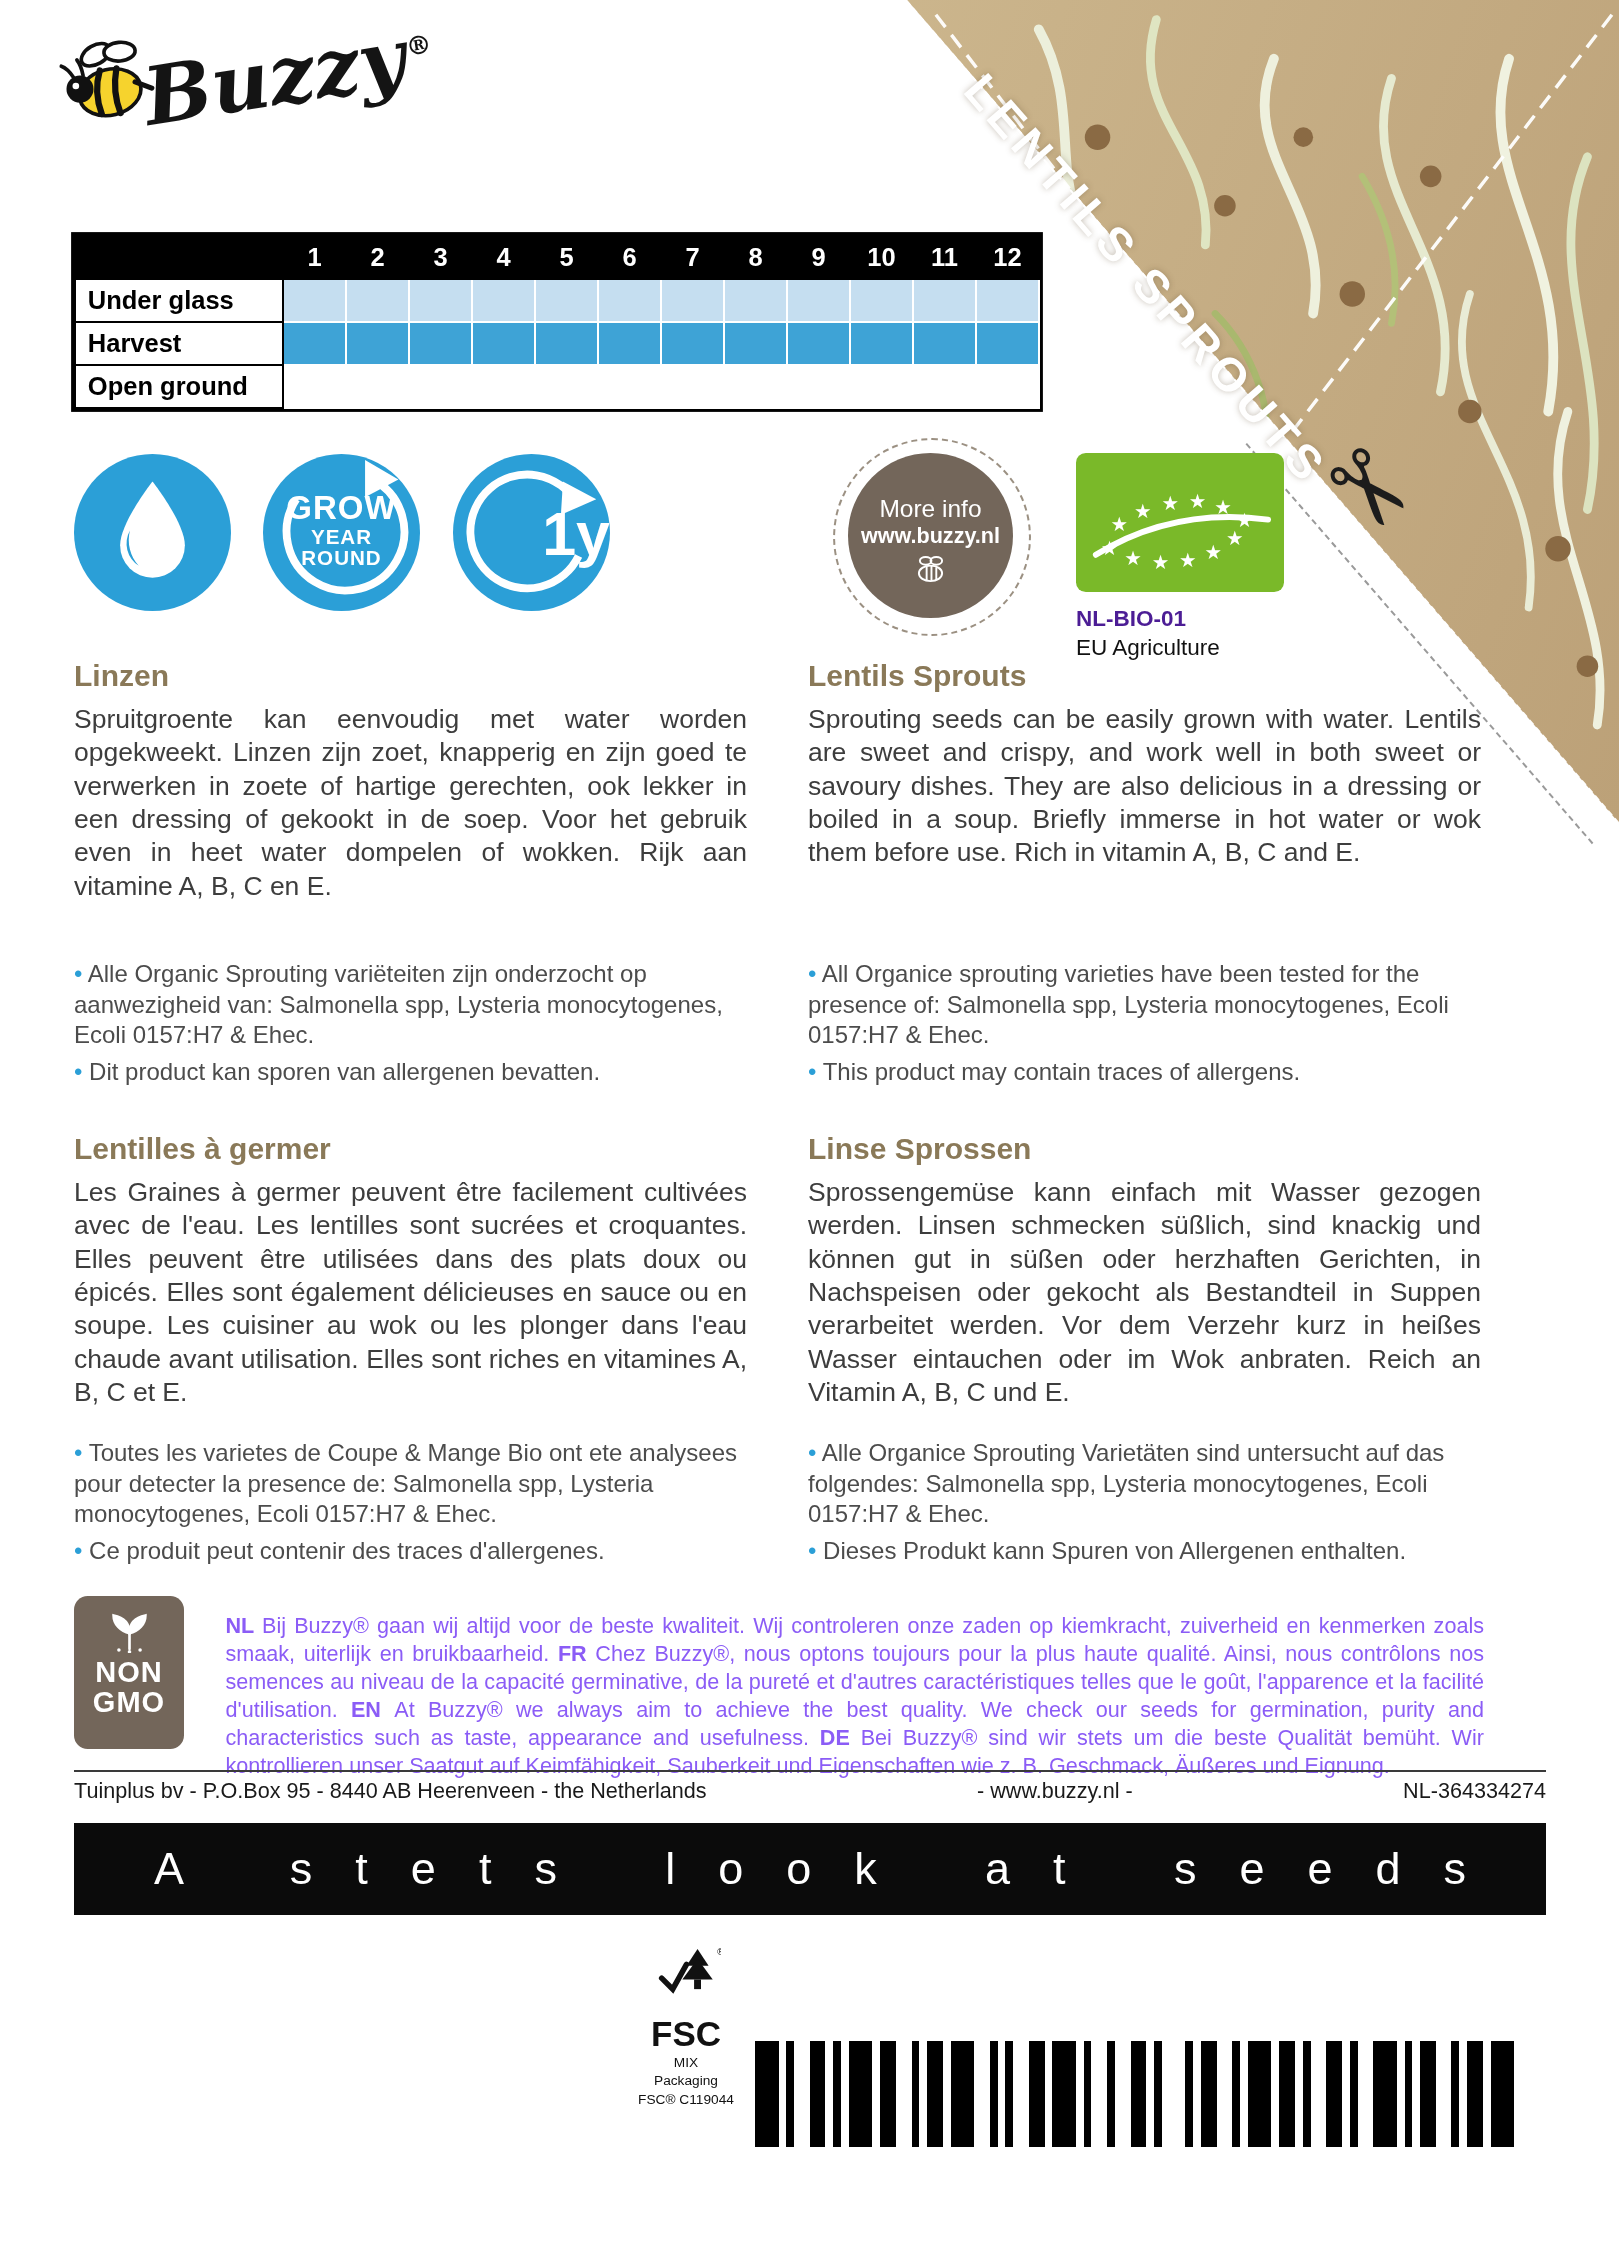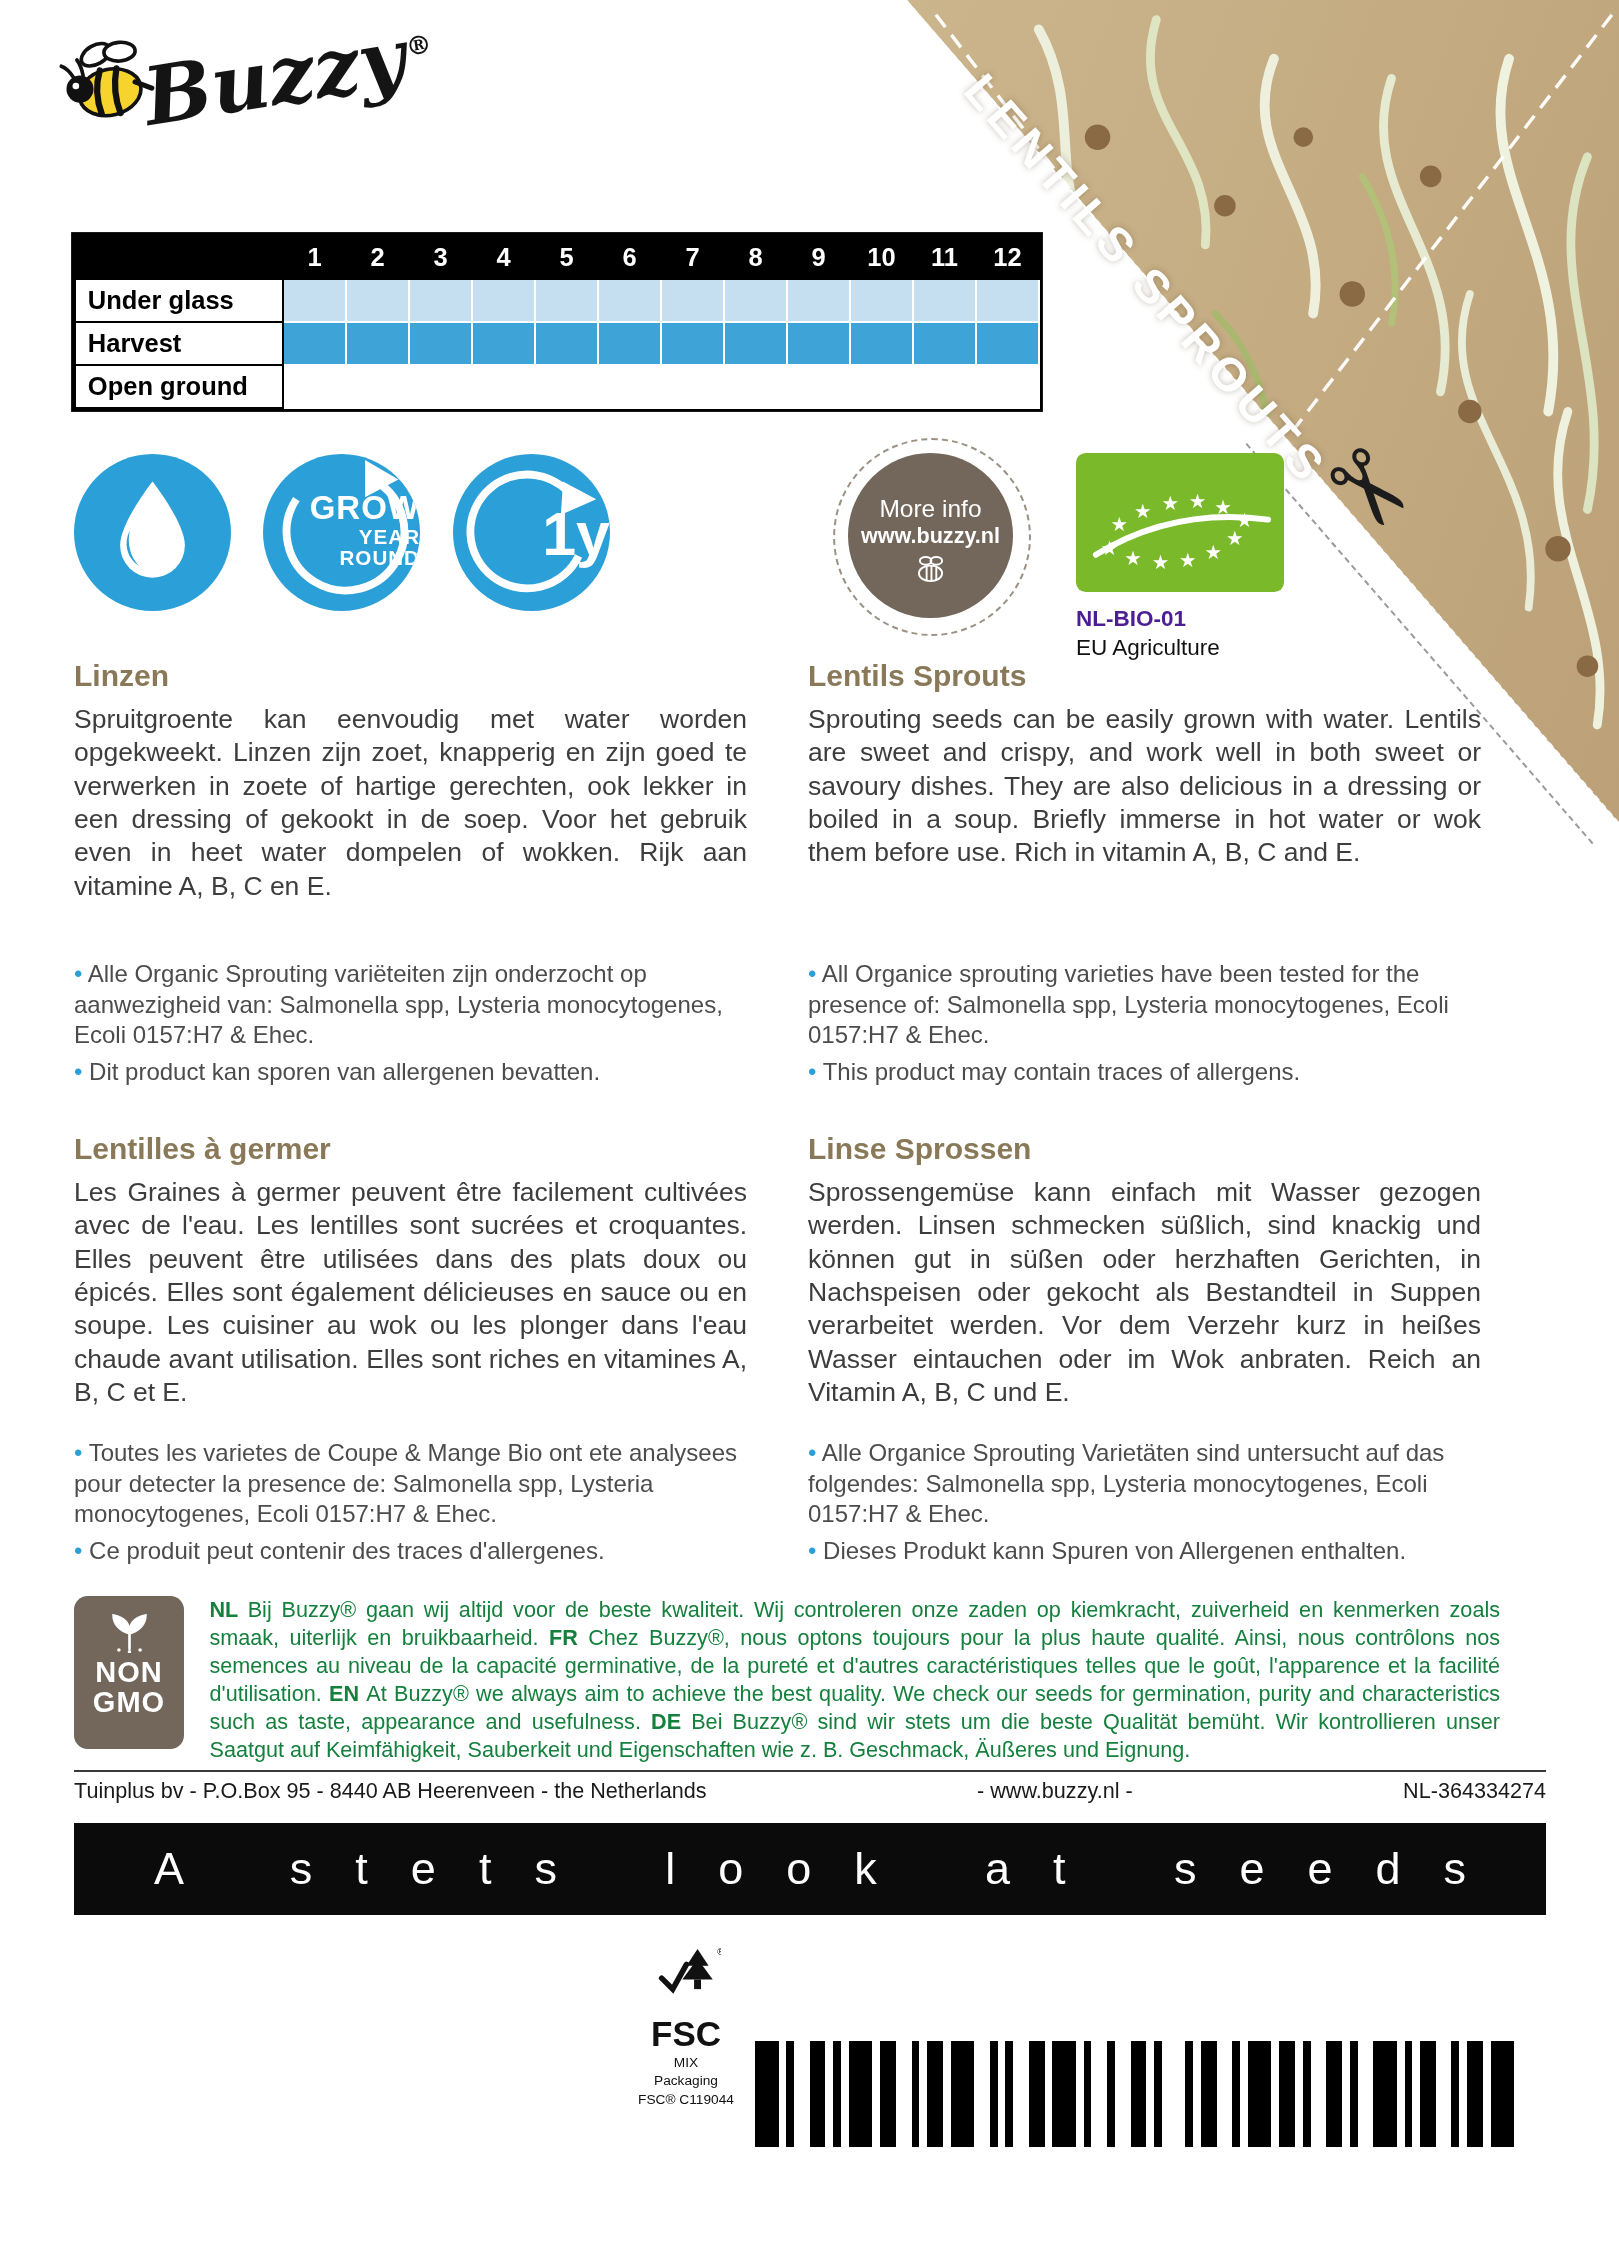"GROW" .grow-text { text-align: right -> center }
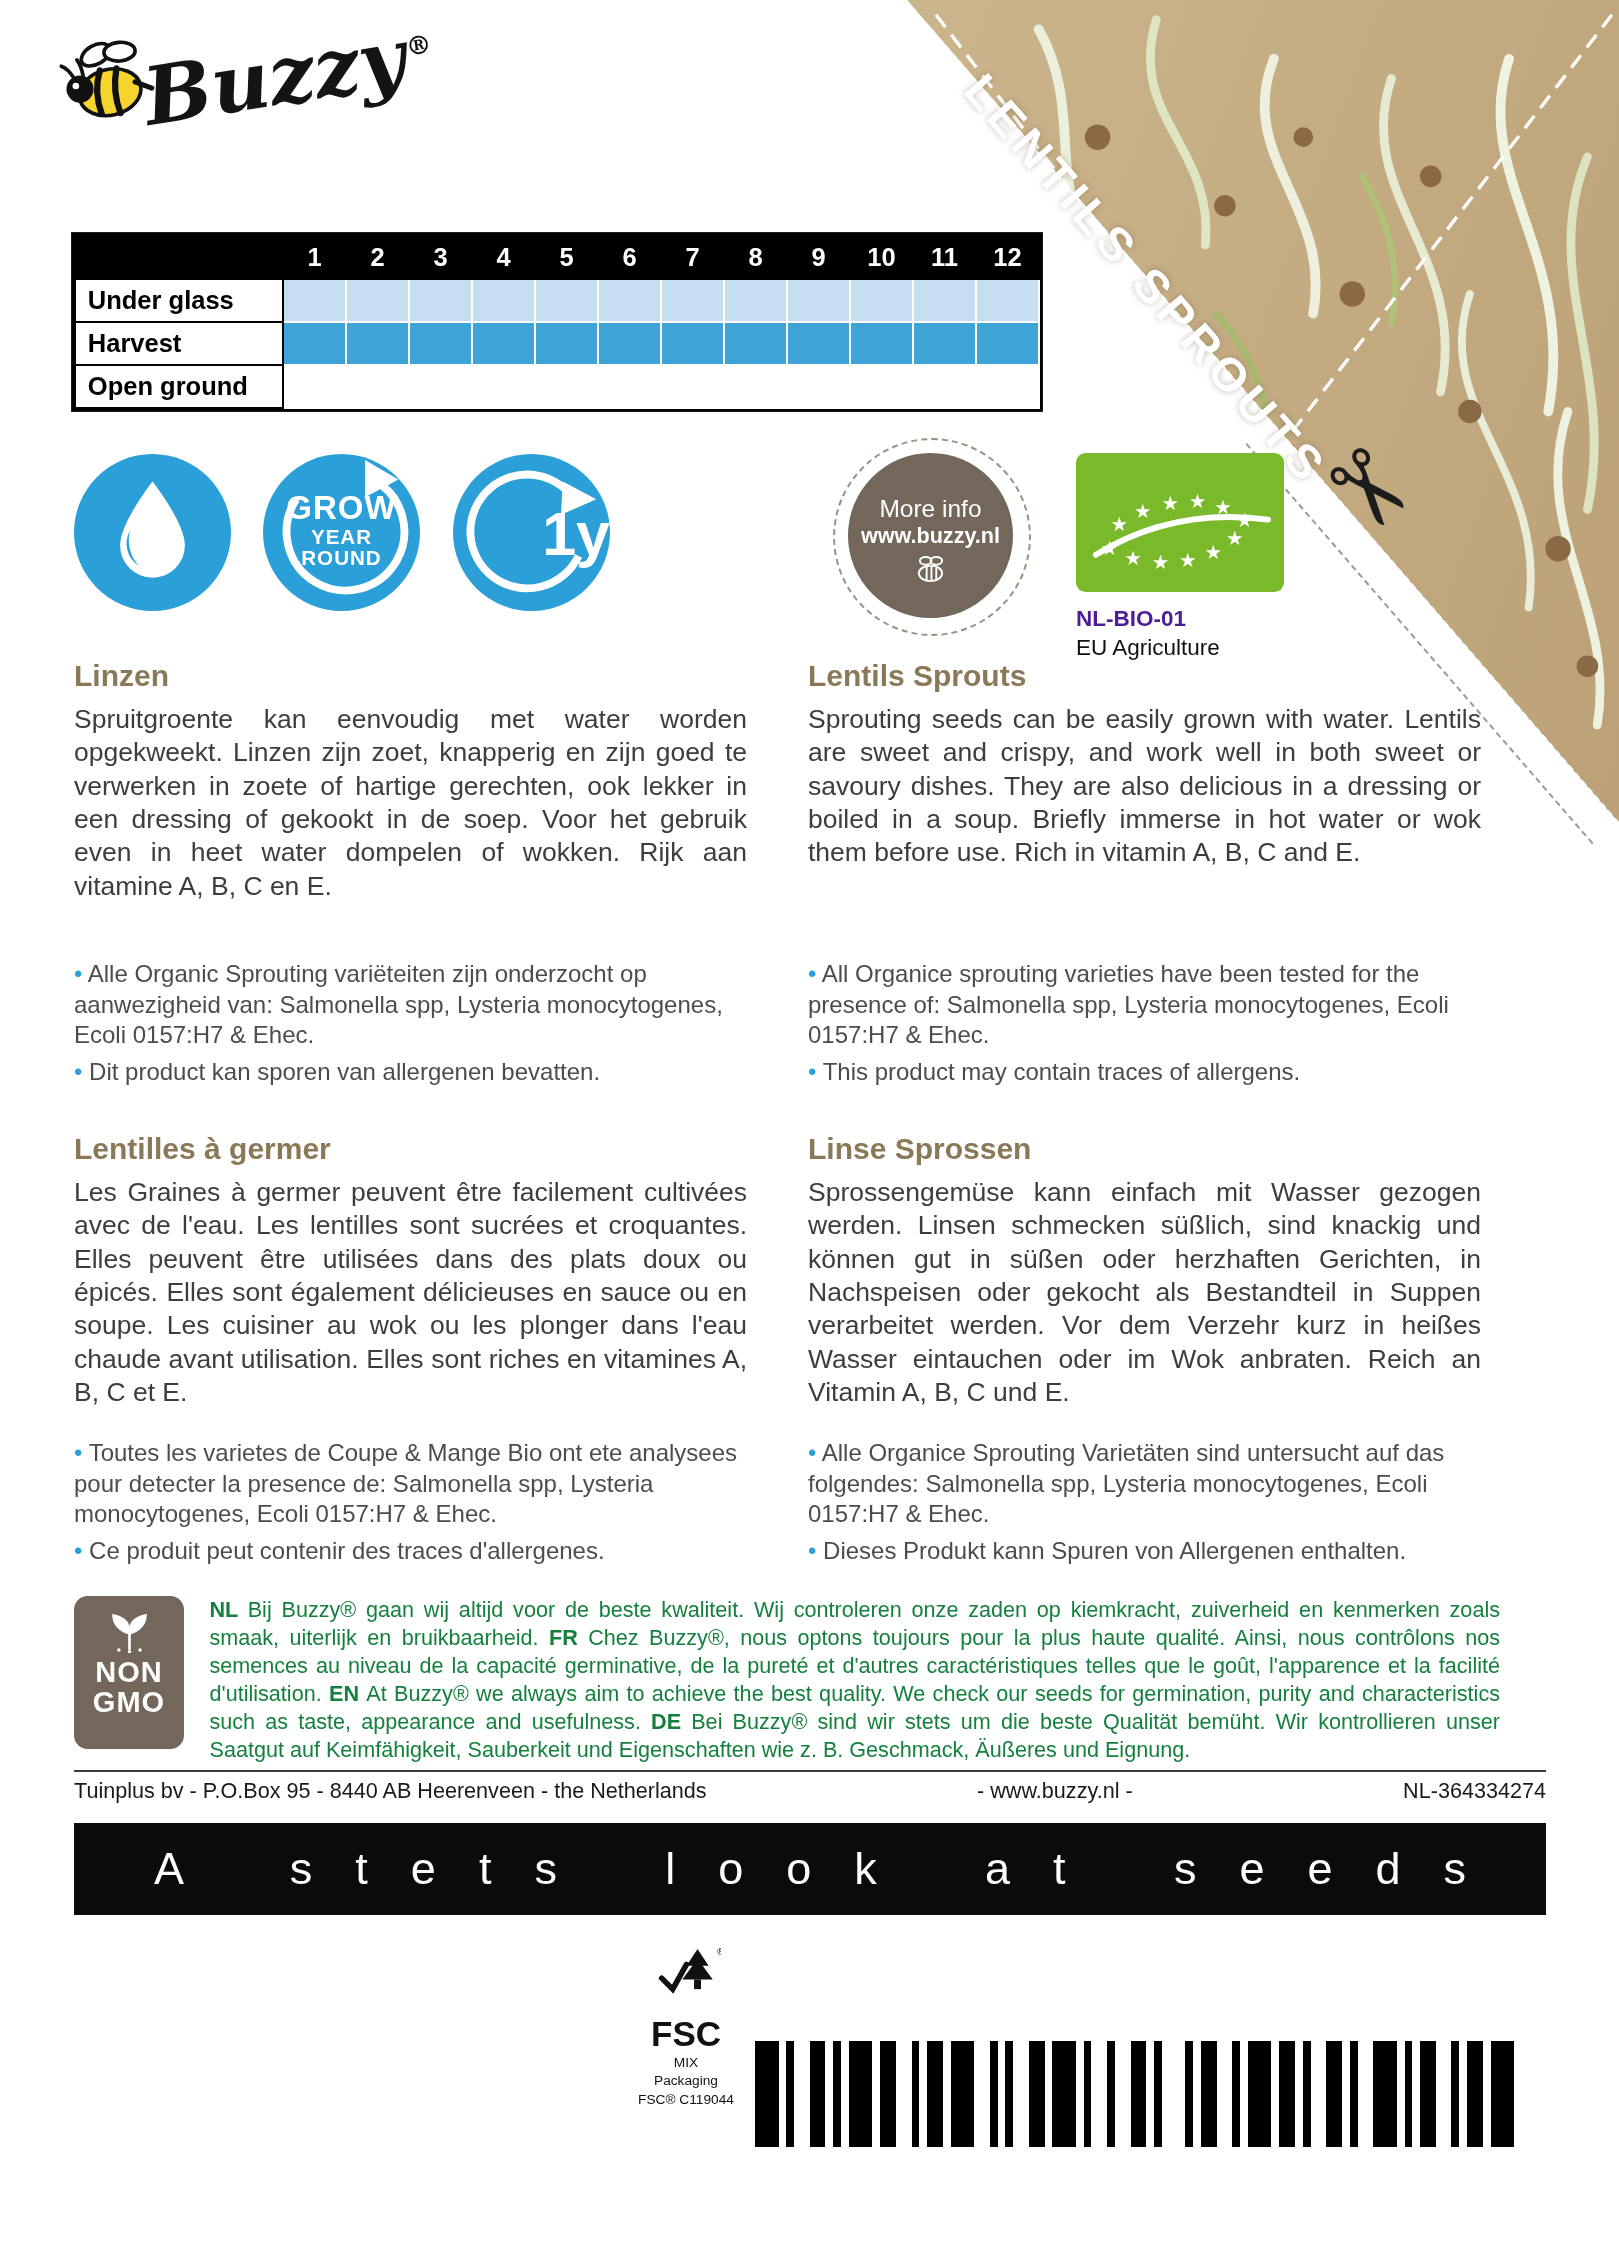"NL Bij Buzzy® gaan wij" .quality-text { color: #15803d -> #8b5cf6; margin: 0 -> 16px }
